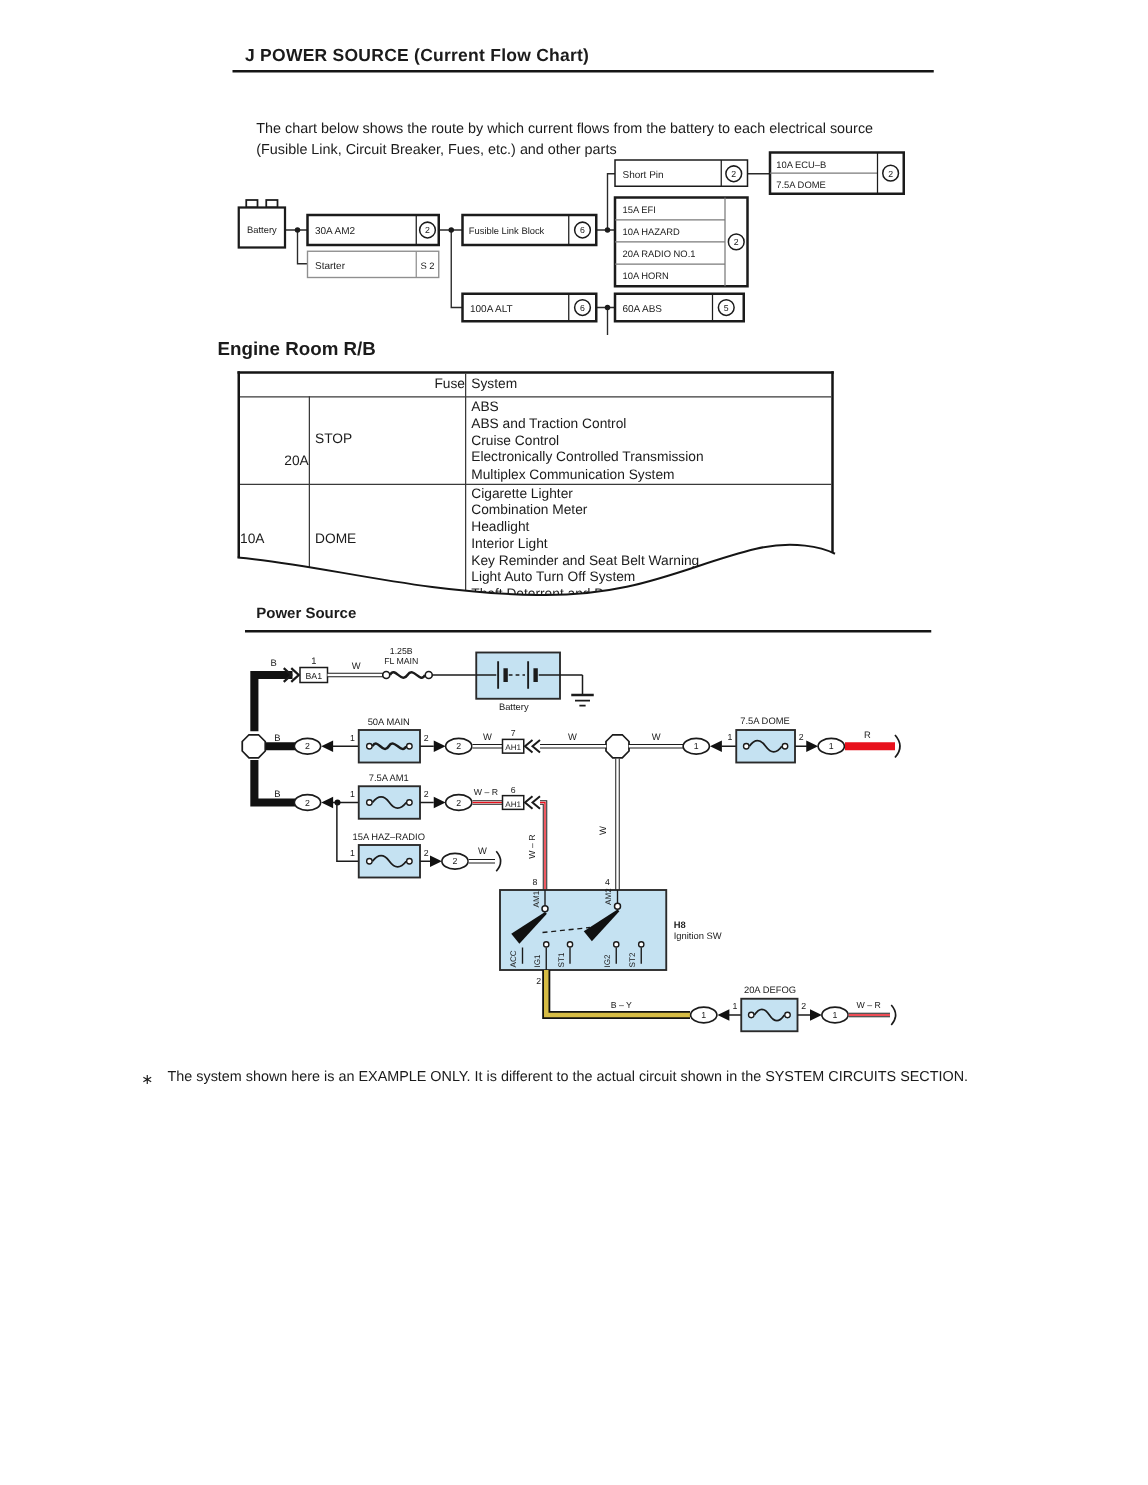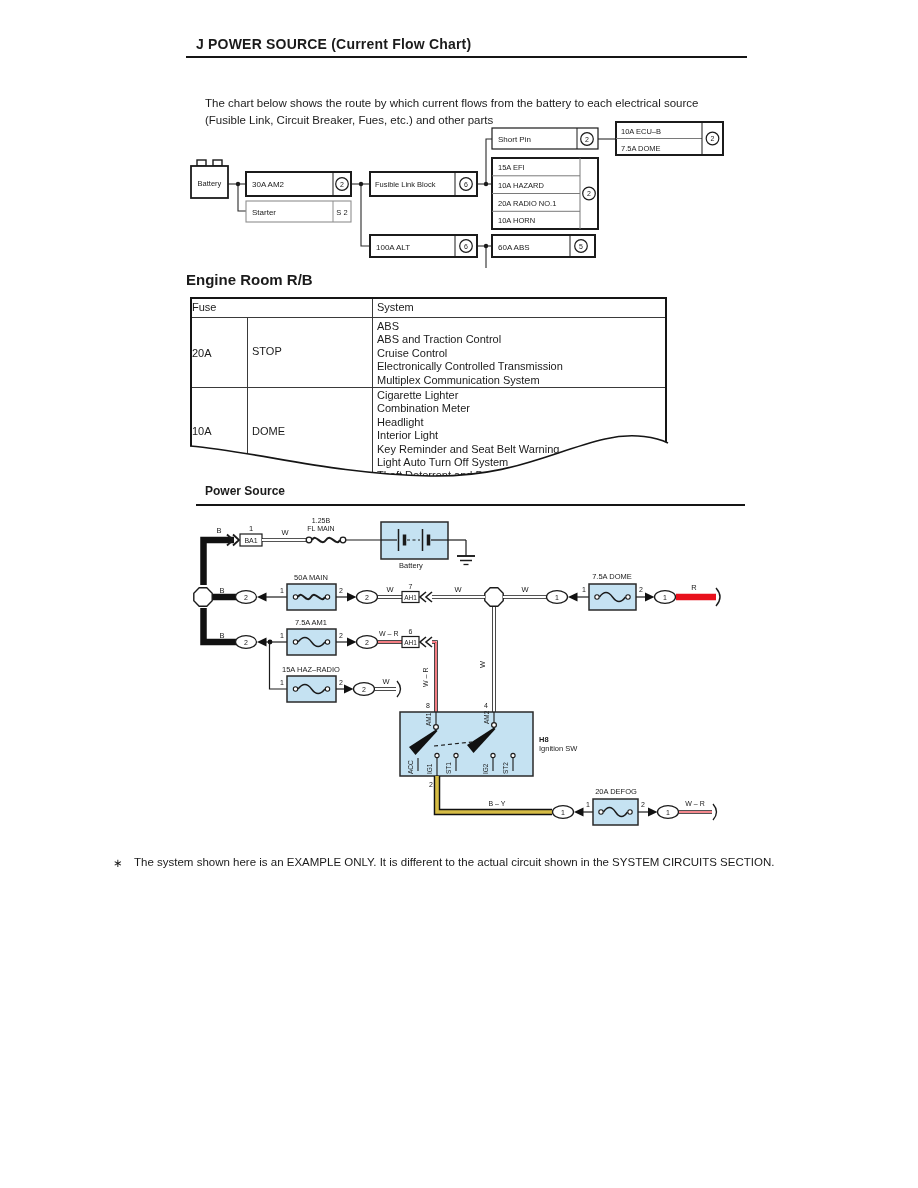"Engine Room R/B" #engine-title { left: 186px -> 174px }
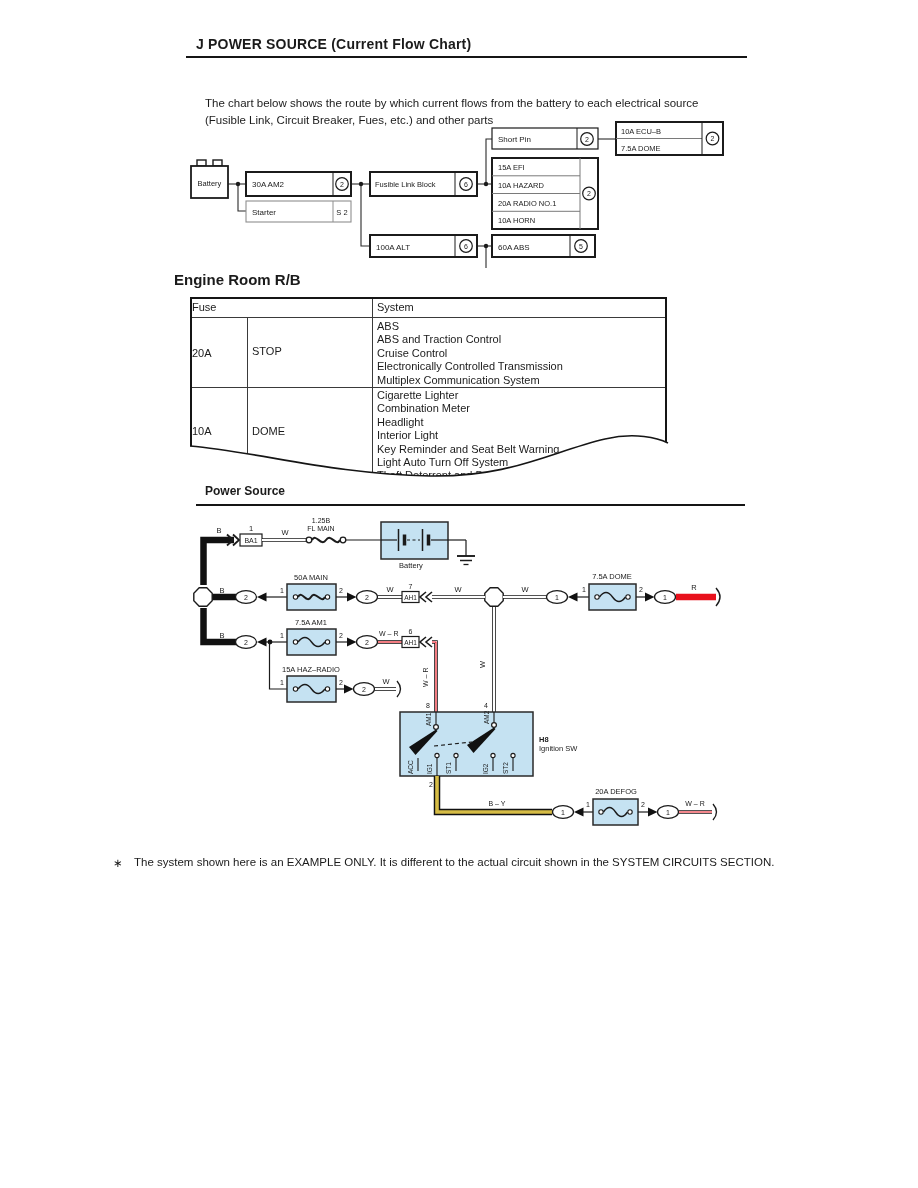"Fuse" div.txt { text-align: left -> right }
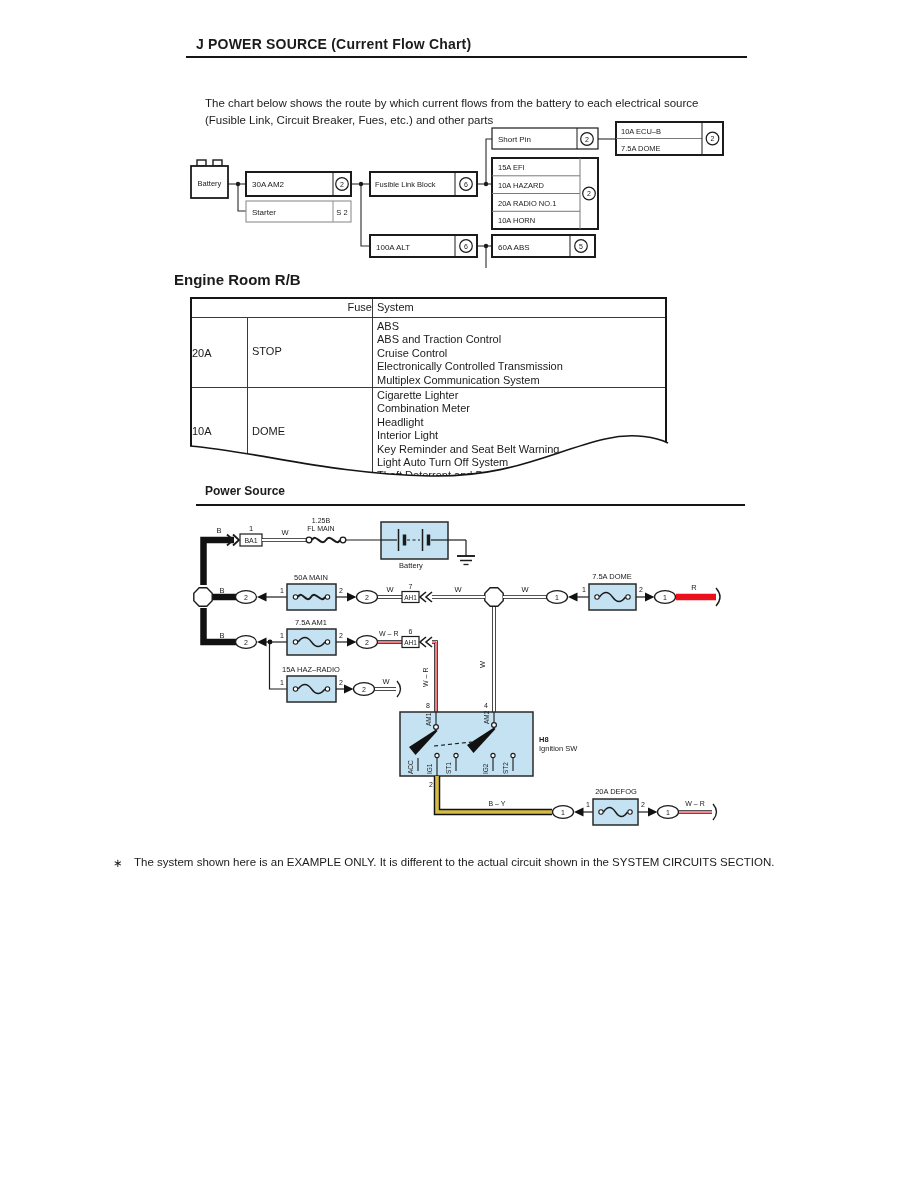"20A" div.txt { text-align: left -> right; top: 48px -> 64px }
